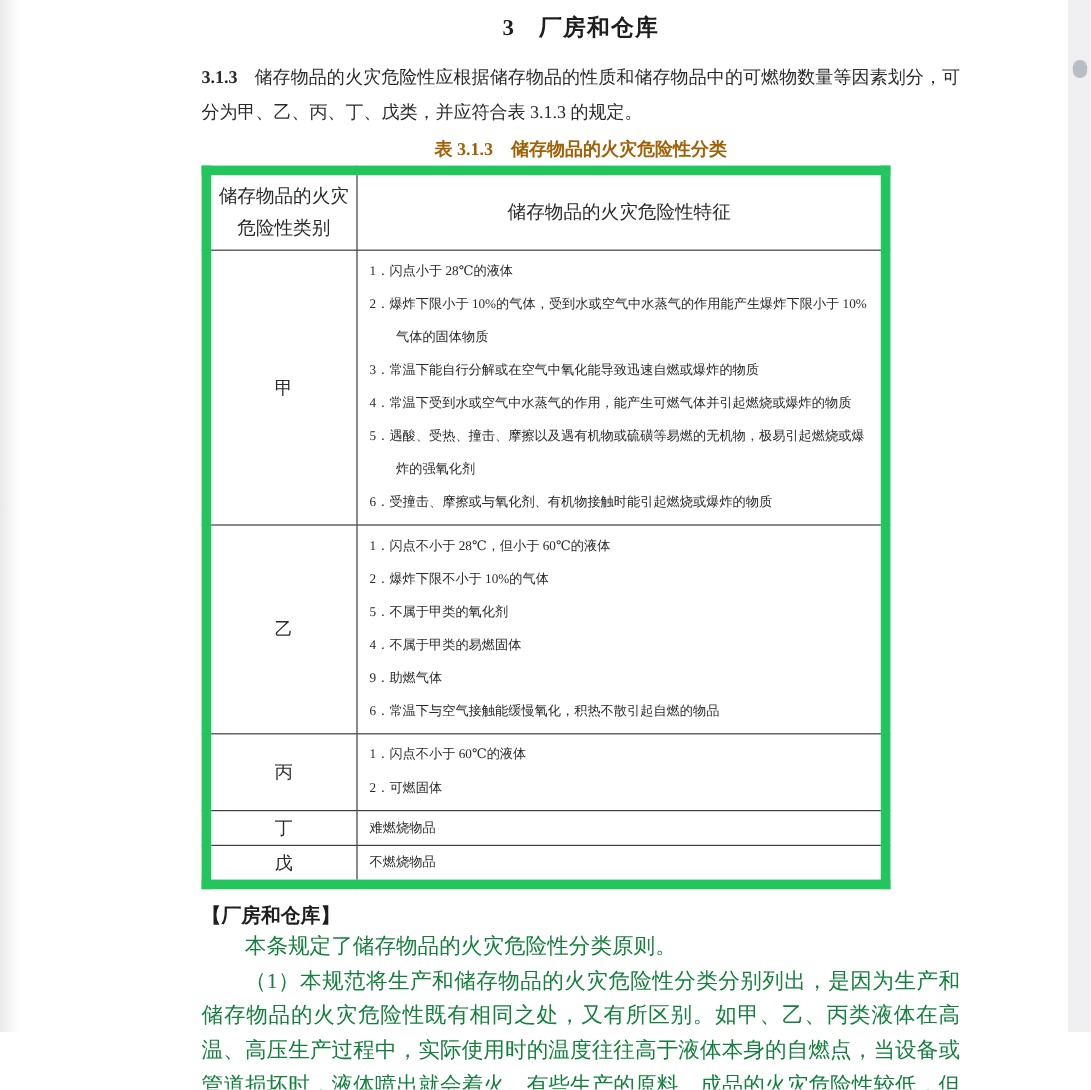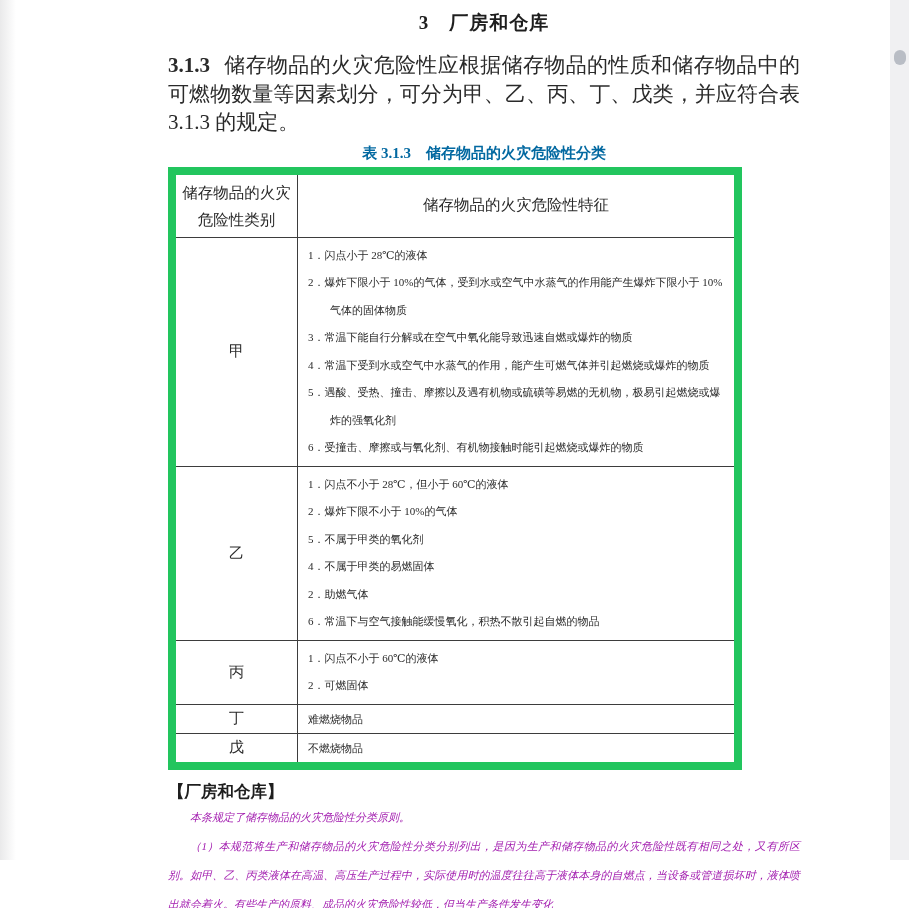"3.1.3" .clause { font-size: 21px -> 15px }
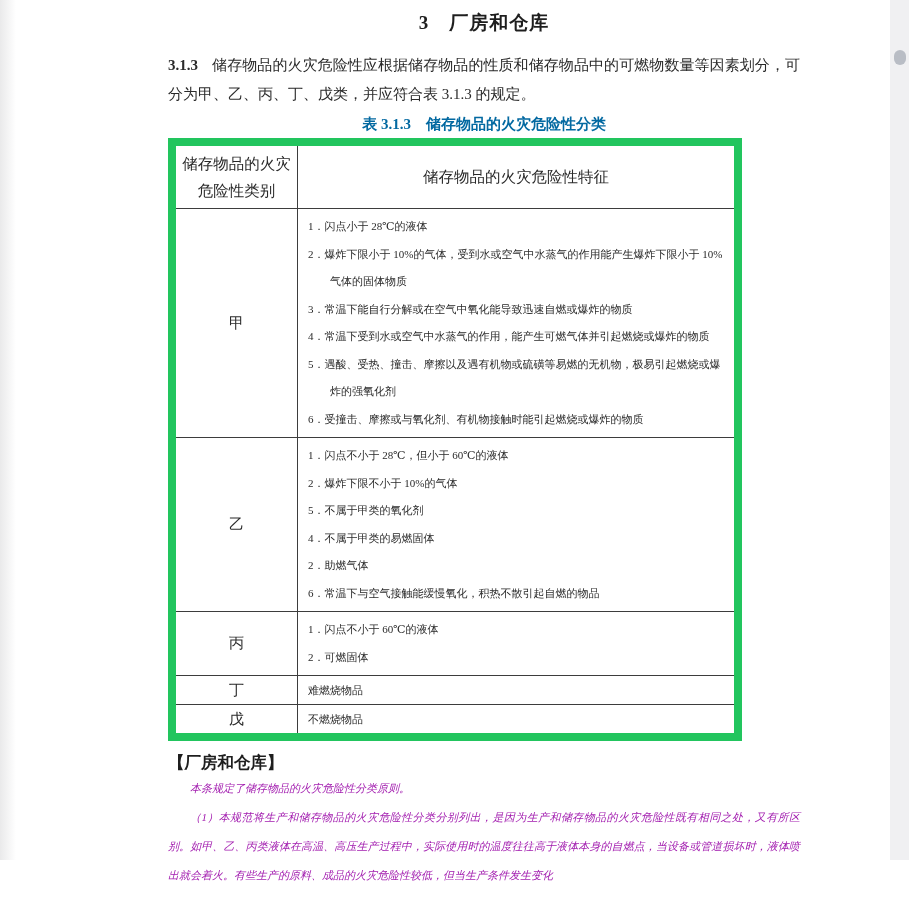"表 3.1.3 储存物品的火灾危险性分类" .tbl-caption { color: #0369a1 -> #a16207 }
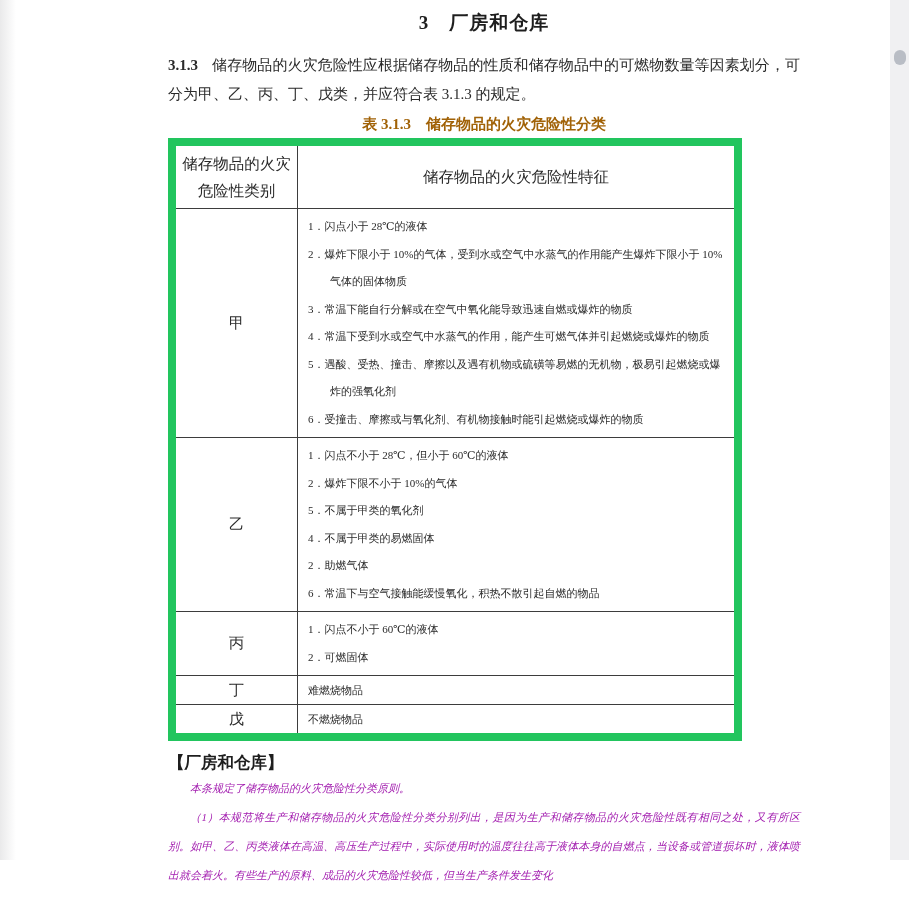"2．助燃气体" div.item { text: 2 -> 9 }
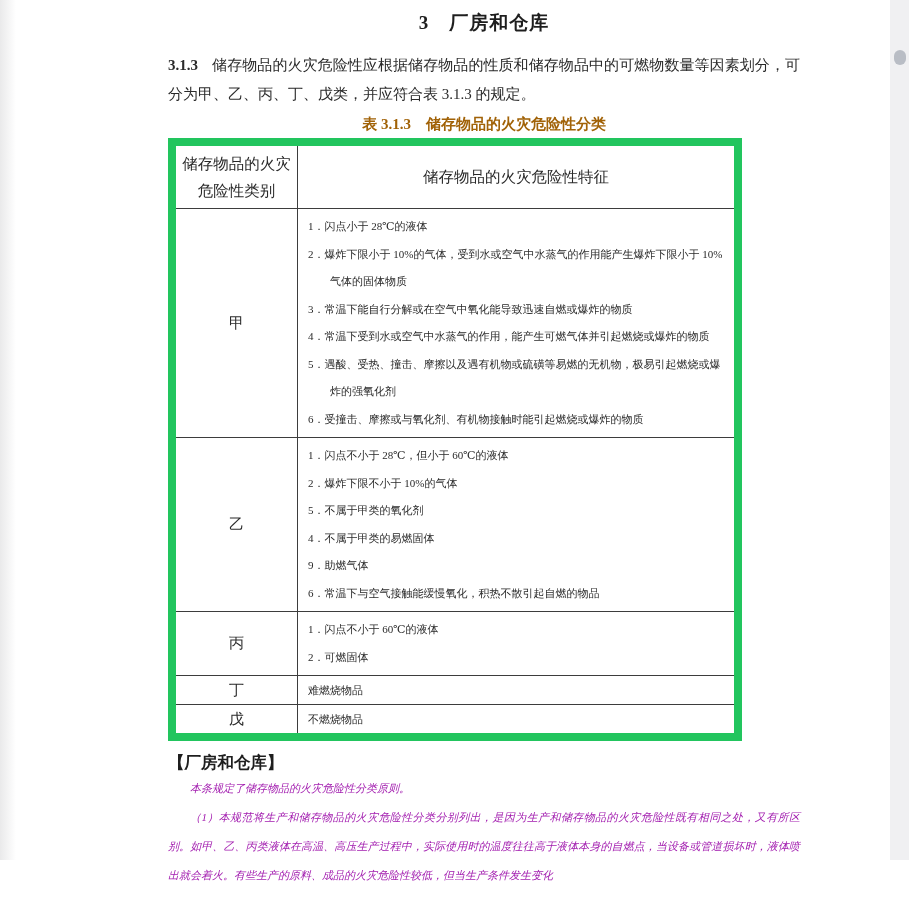"本条规定了储存物品的火灾危险性分类原则。" .cm { color: #a21caf -> #15803d; font-size: 11px -> 18px; font-style: italic -> none }
